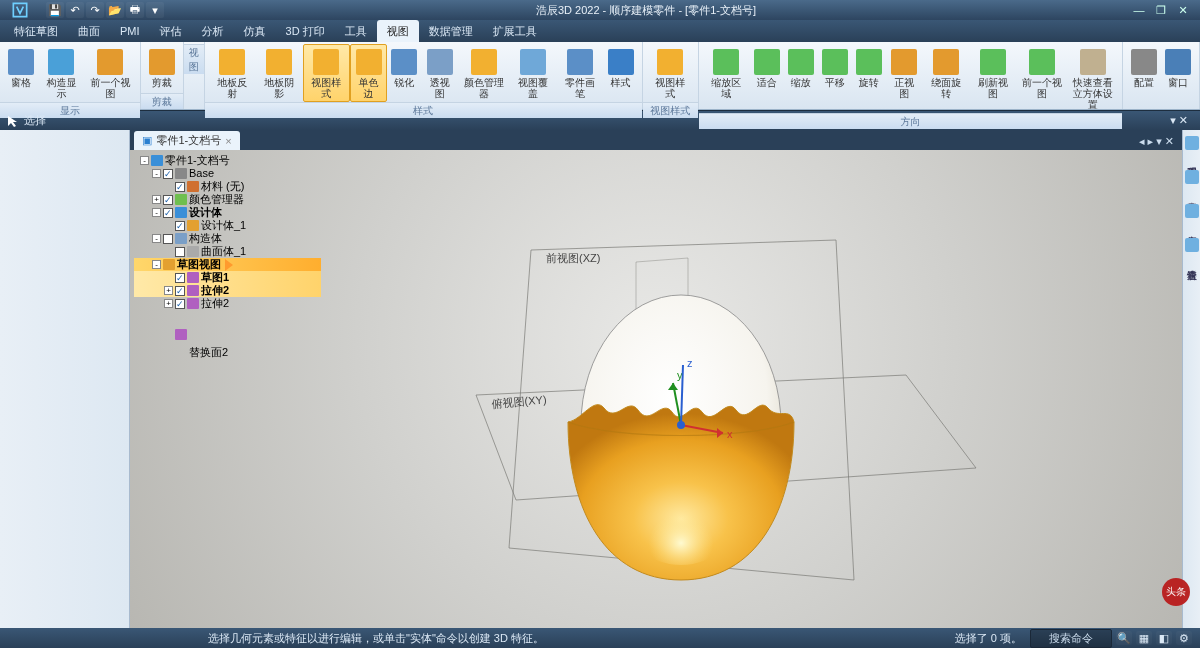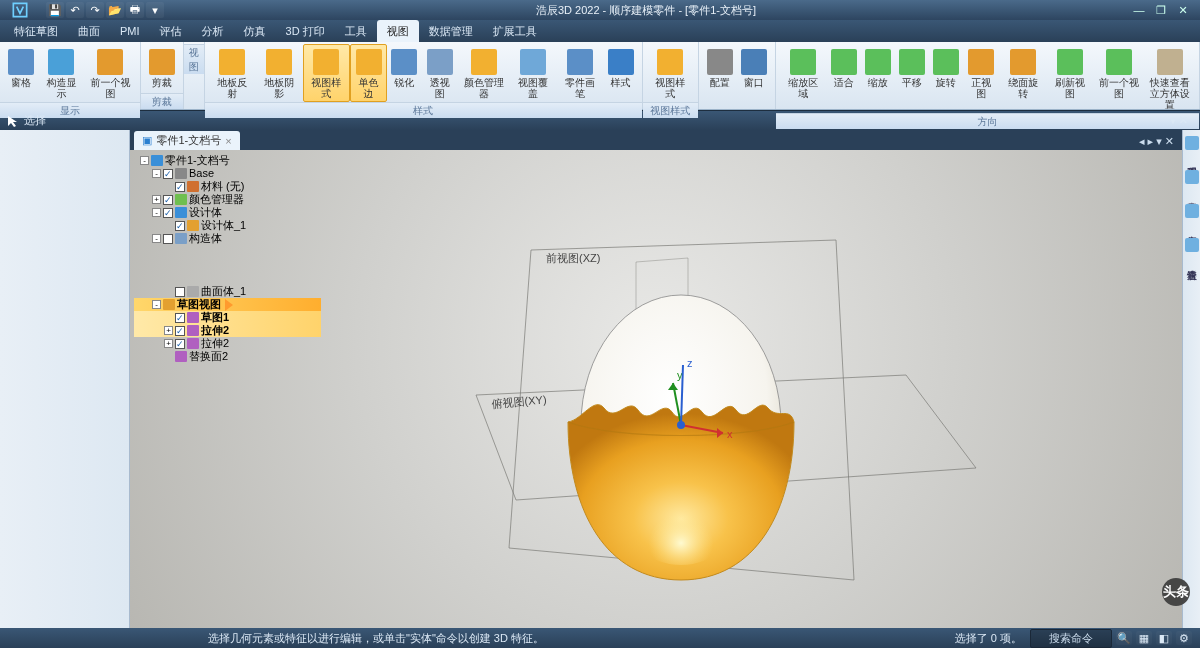"配置" div.ribbon-group { order: before "缩放区域" -> after "缩放区域" }
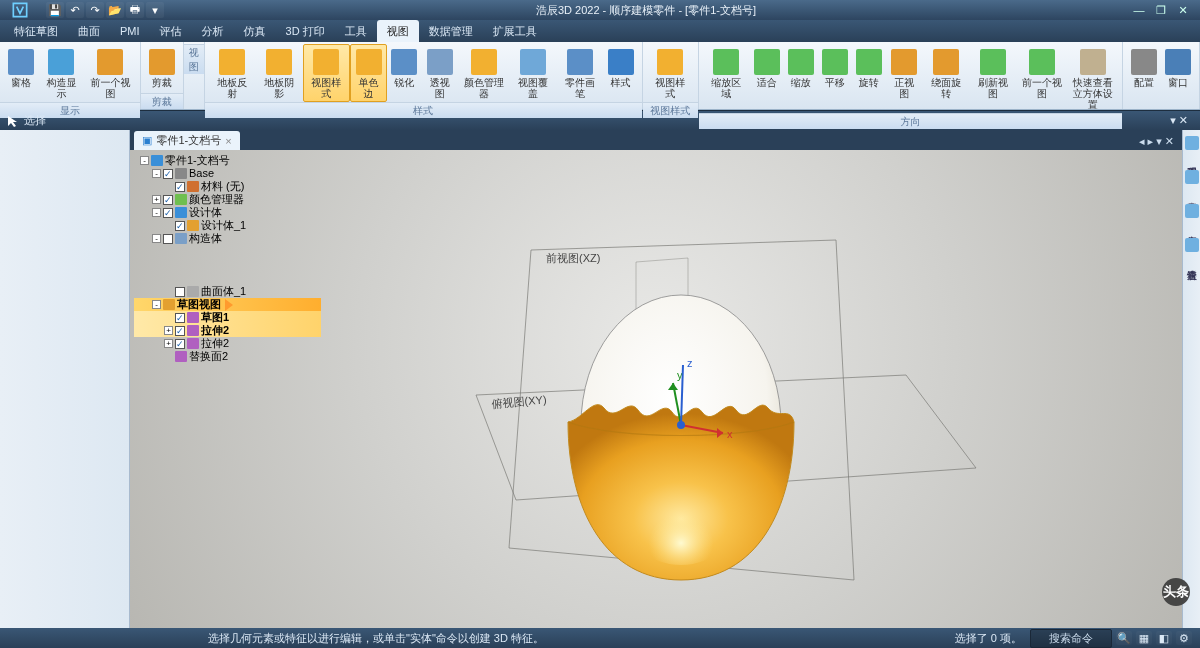"设计体" span { font-weight: normal -> bold }
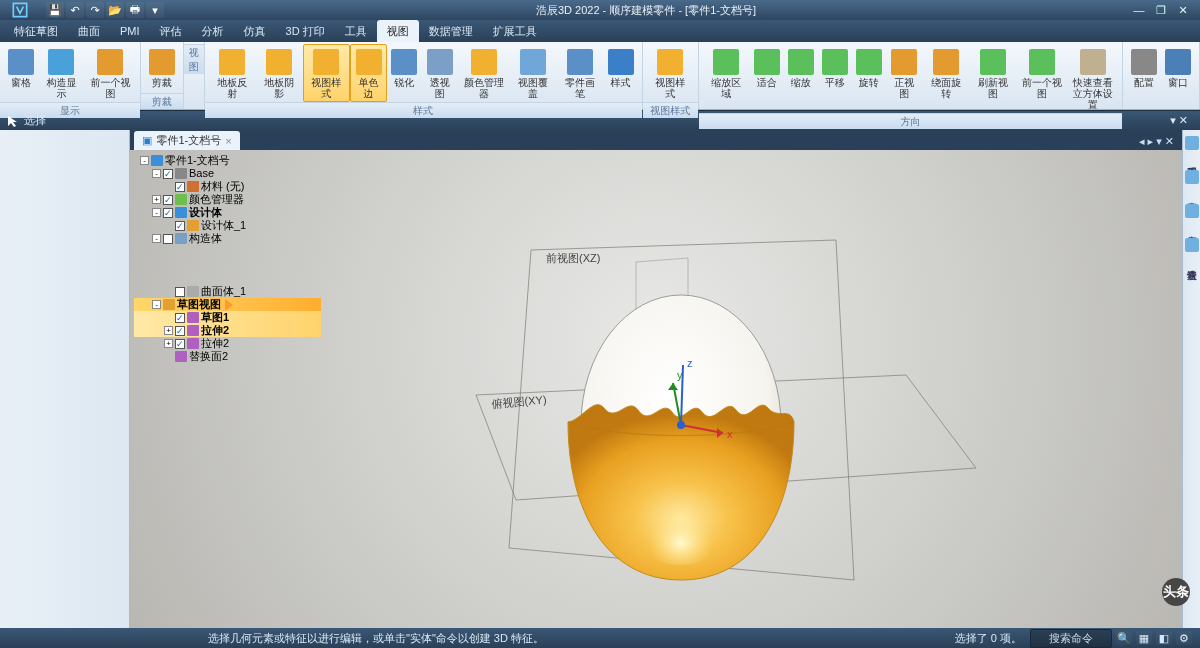"曲面体_1" div.tree-row { margin-top: 40px -> none }
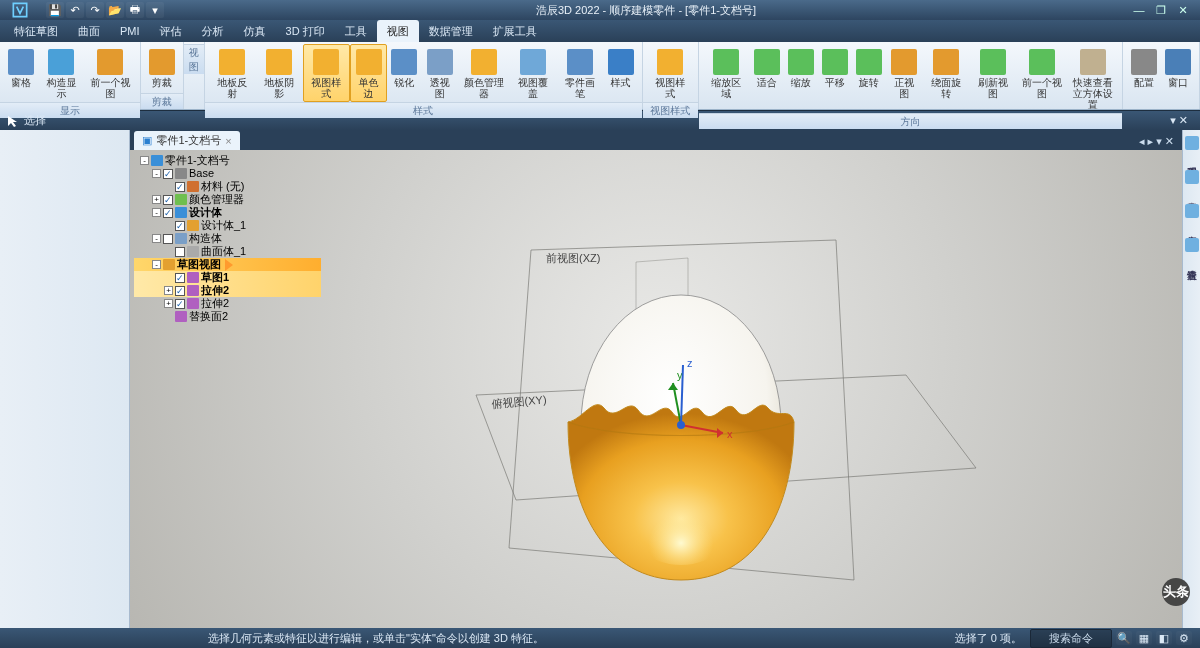"替换面2" span { margin-top: none -> 36px }
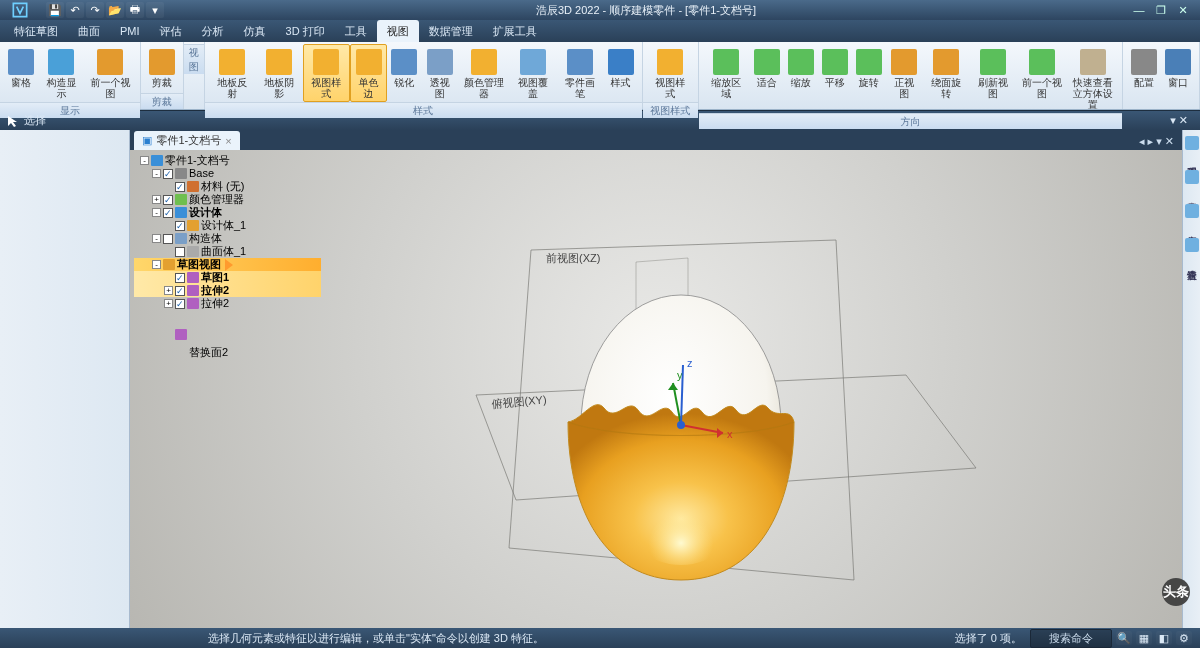"头条" .watermark .wm-circle { background: #404040 -> #b91c1c; font-size: 13px -> 10px; font-weight: bold -> normal }
